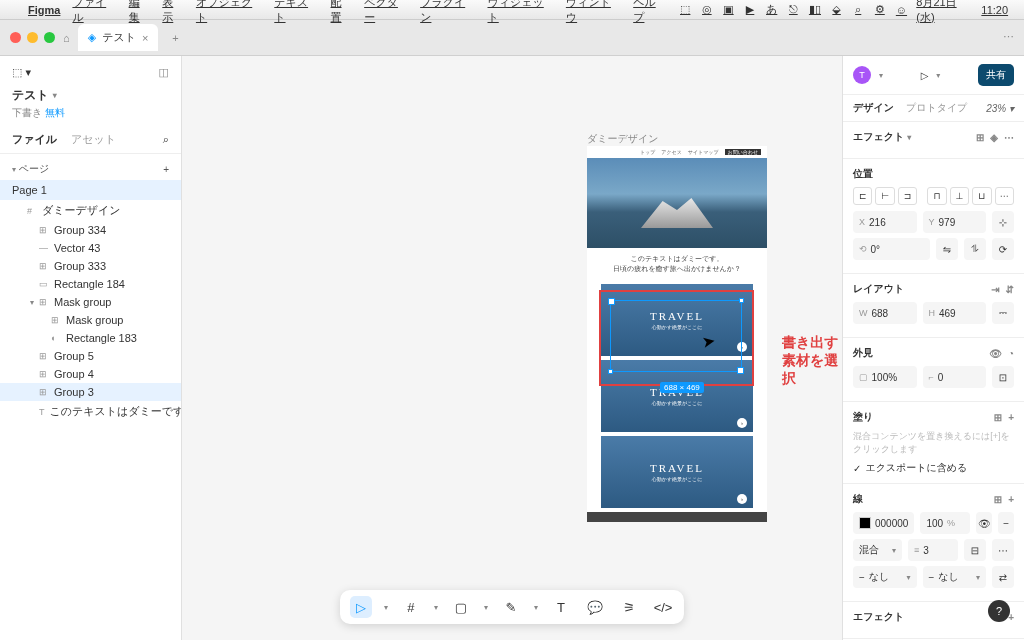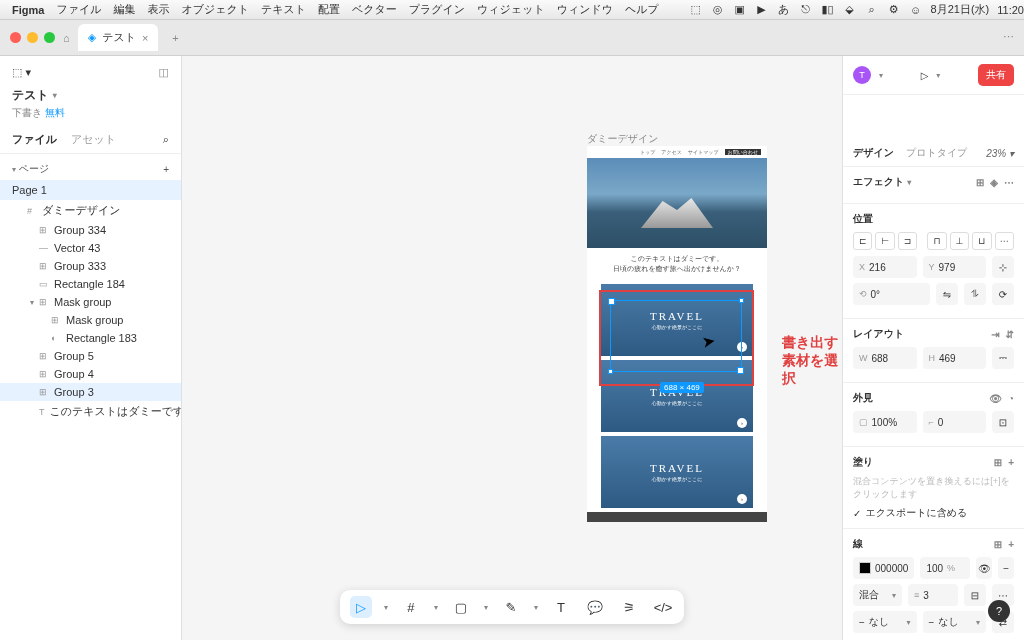"Figma" .menubar { padding: 0 0 -> 0 16px; text-decoration: none -> underline }
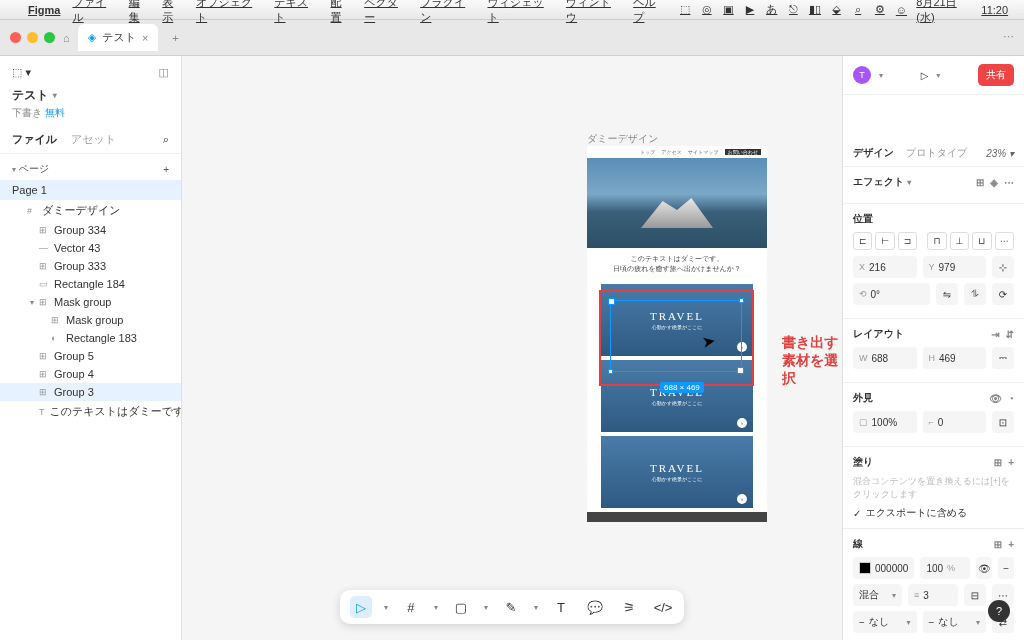"共有" .sharebtn { background: #ef4444 -> #0c4a6e }
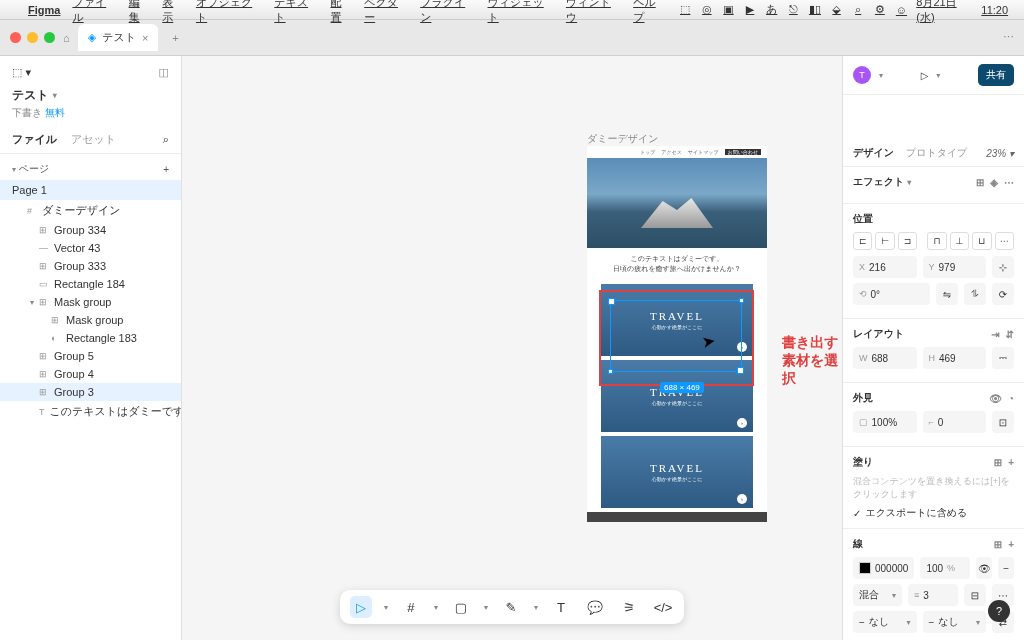"デザイン" .rp-tabs { margin-top: 45px -> none }
